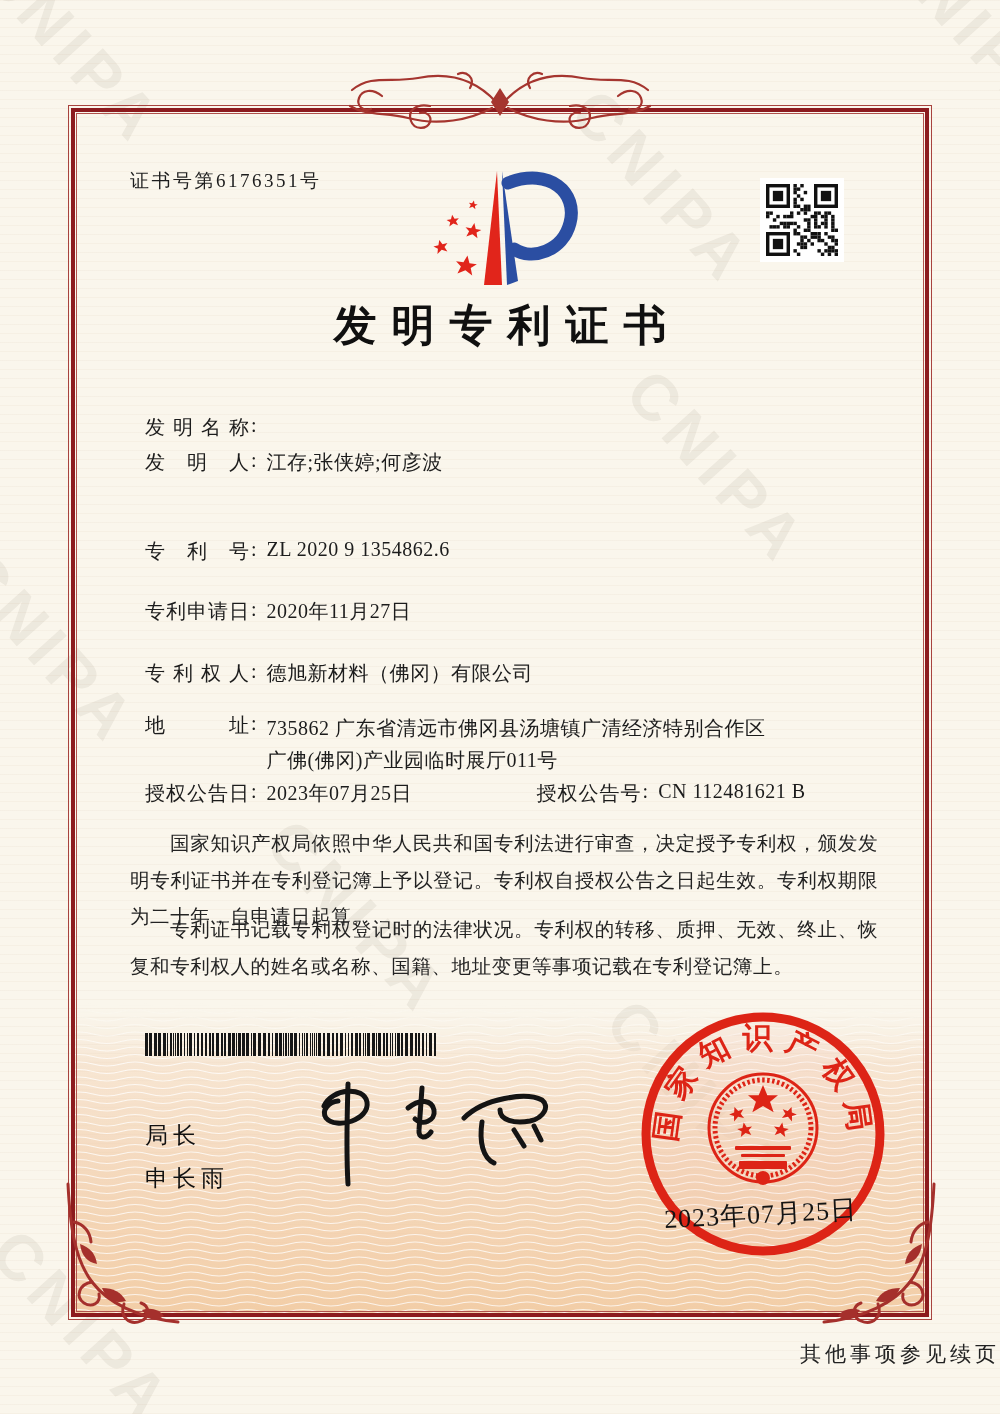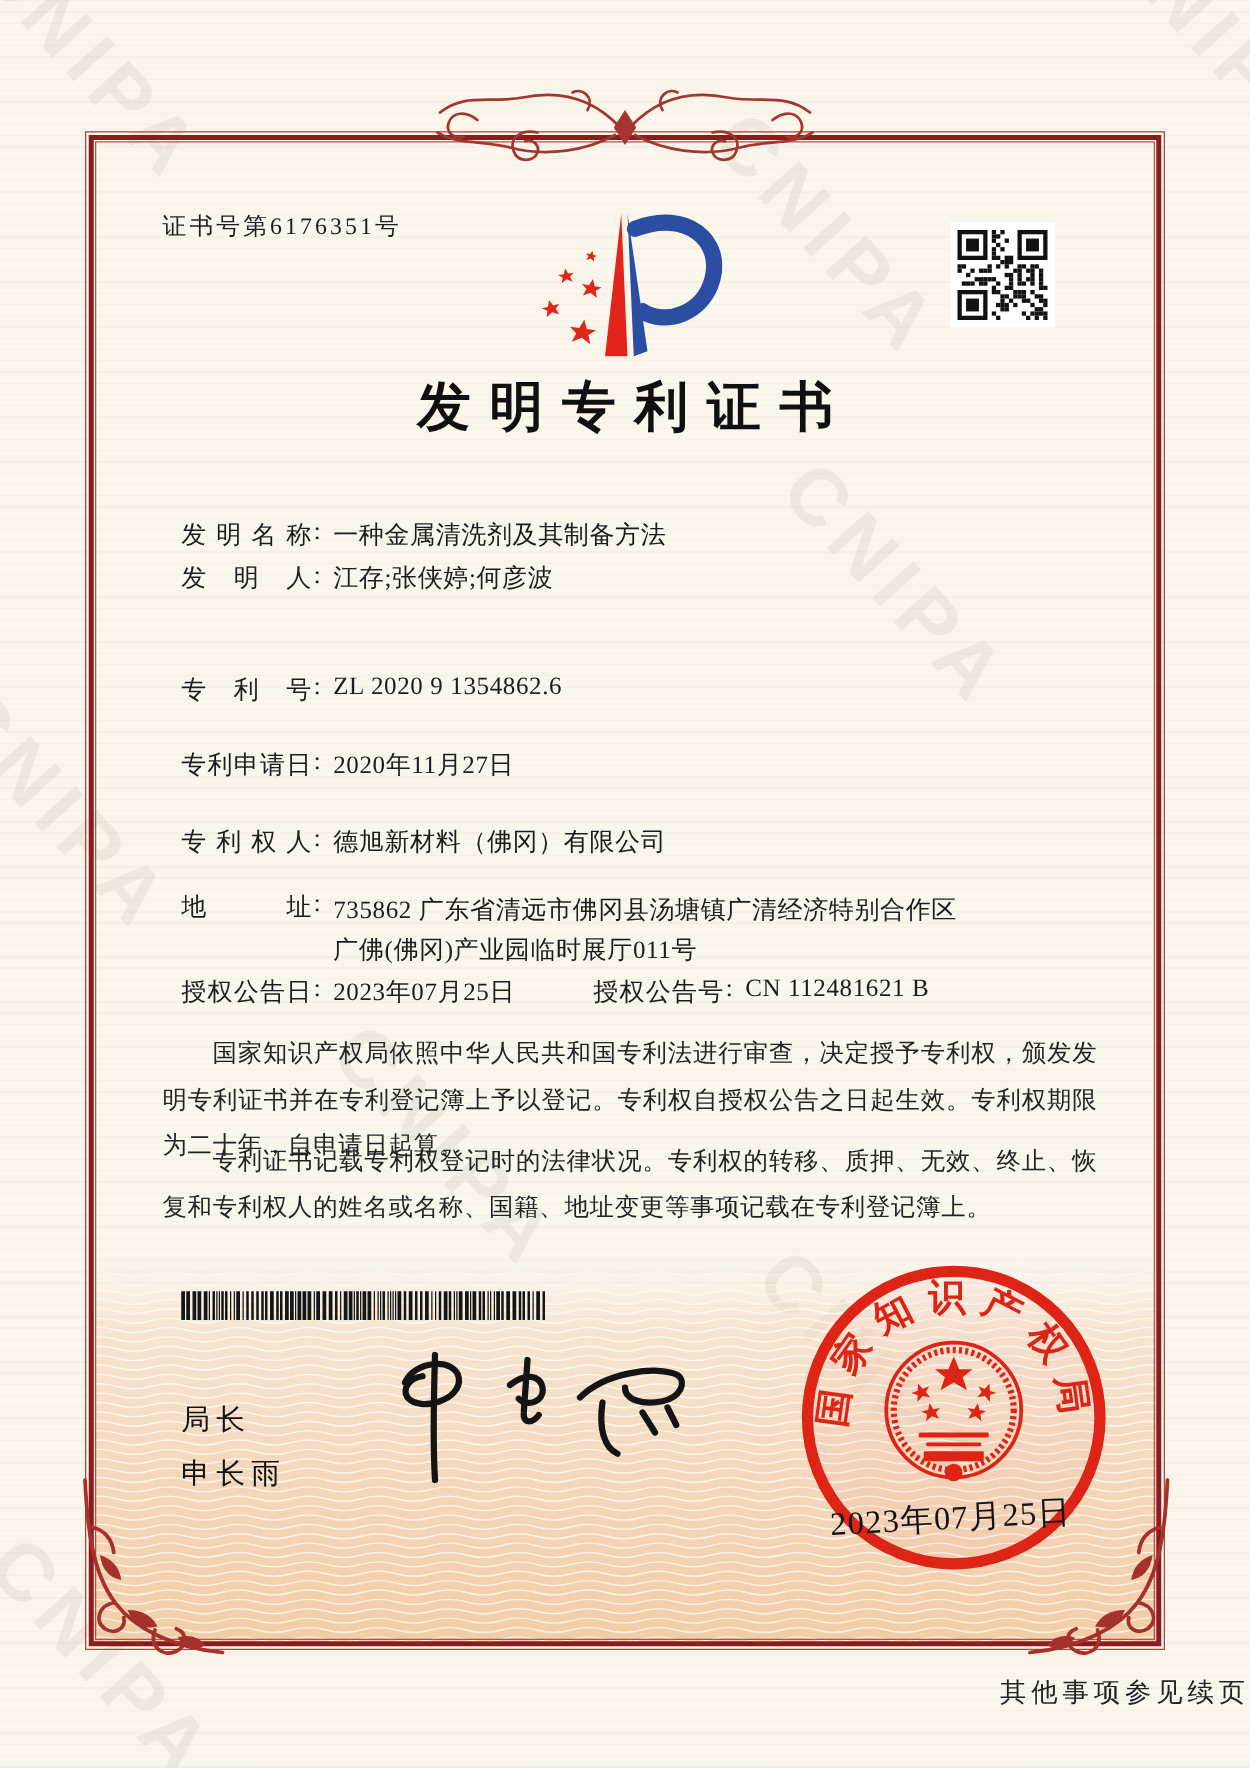"一种金属清洗剂及其制备方法" span.fvalue { html: <span>一种金属清洗剂及其制备方法</span> -> none }
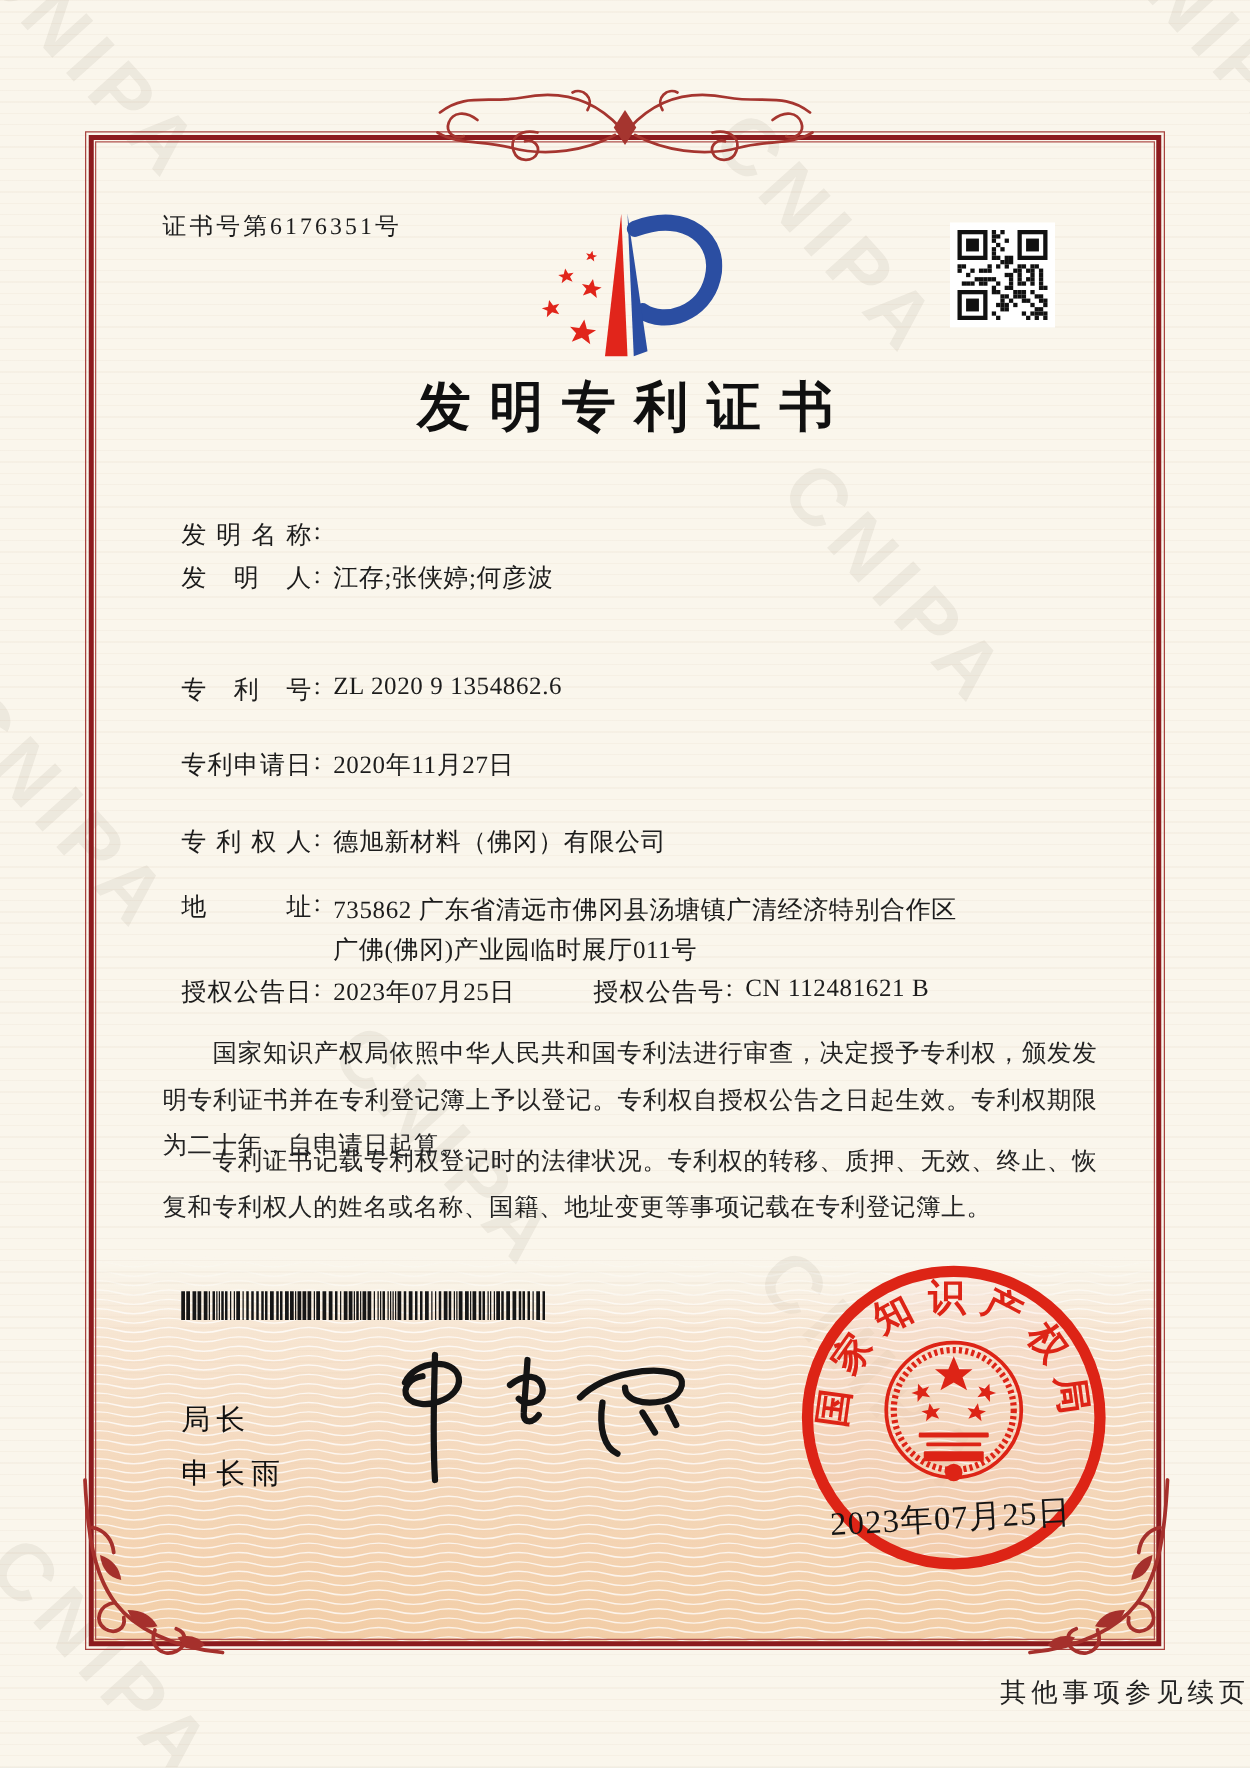"授权公告号" .pair2 { margin-left: none -> 62px }
